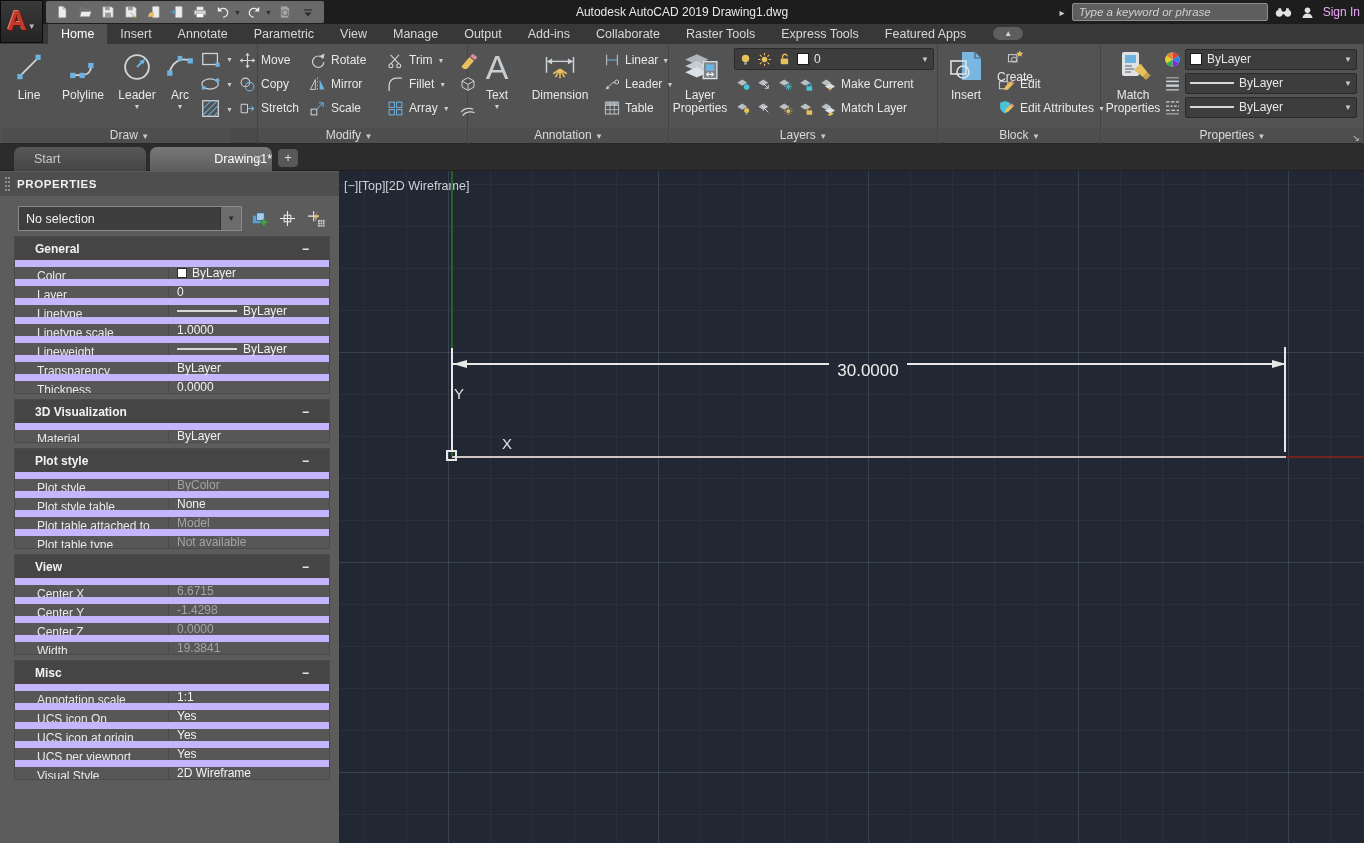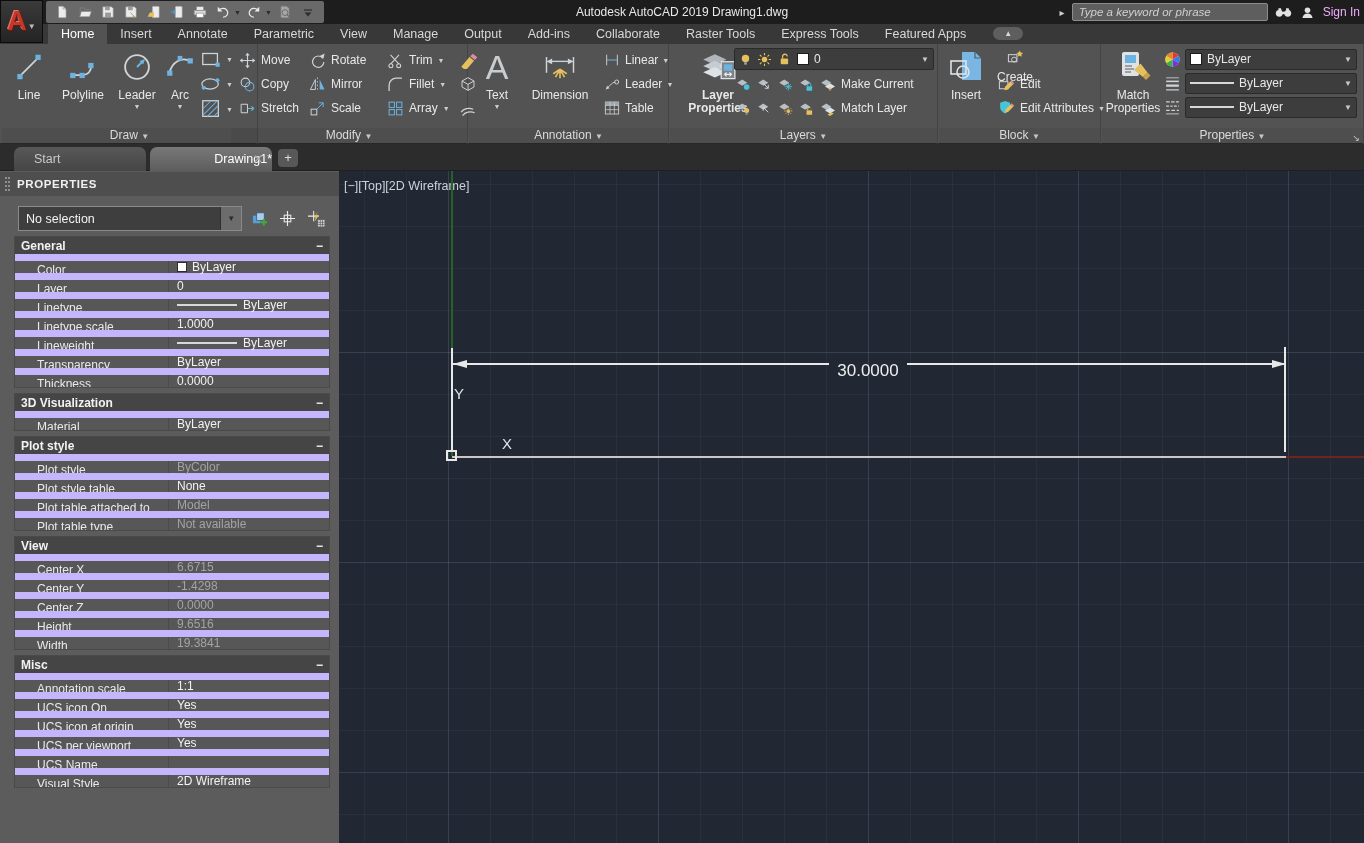"Layer Properties" div.bigbtn { font-weight: bold -> none; left: 18px -> 0 }
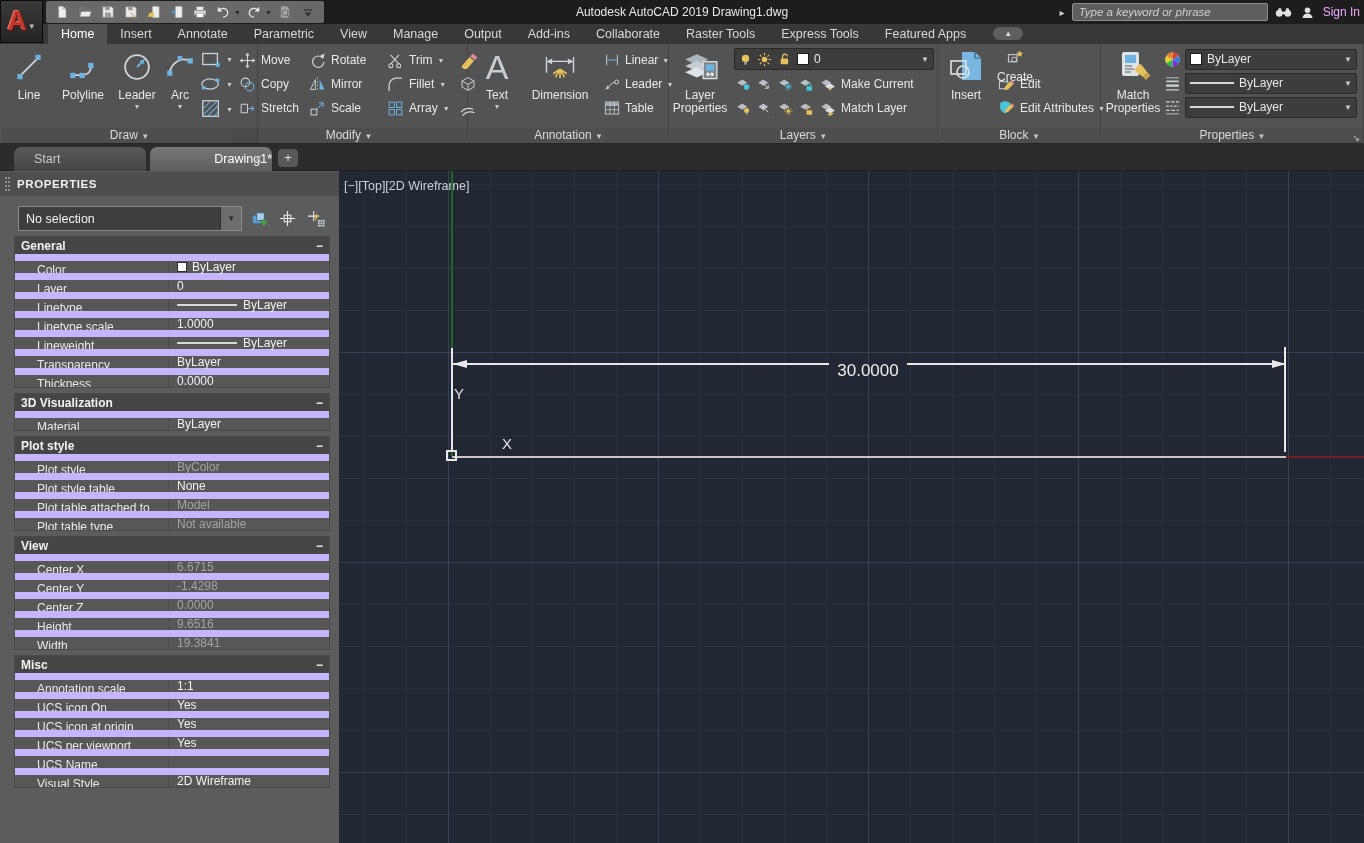"General" .secthead { height: 17px -> 23px; padding: 0 6px -> 0 20px }
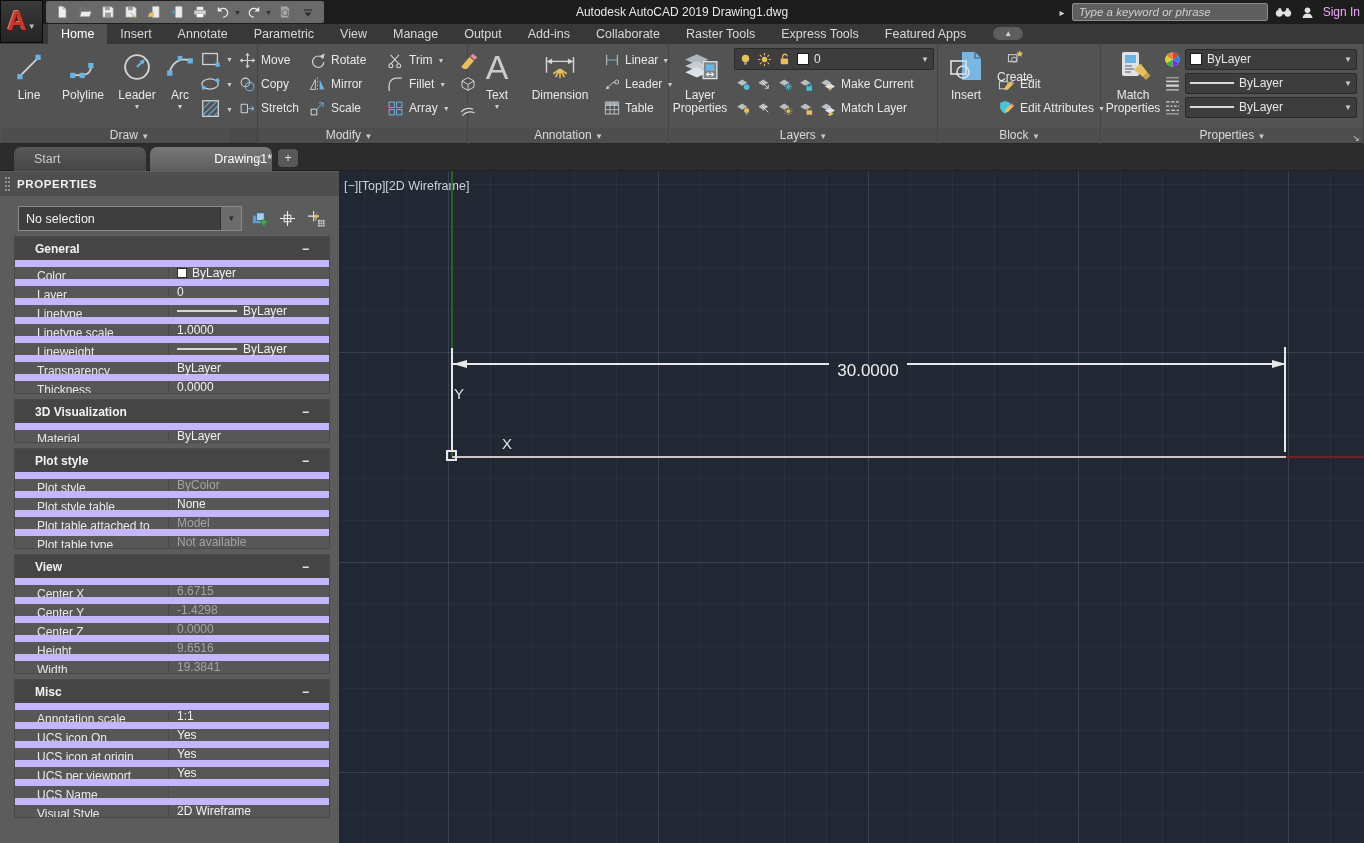"Height" div.prow { html: <div> <div>Height</div> <div> <span>9.6516</span> </div> </div> -> none }
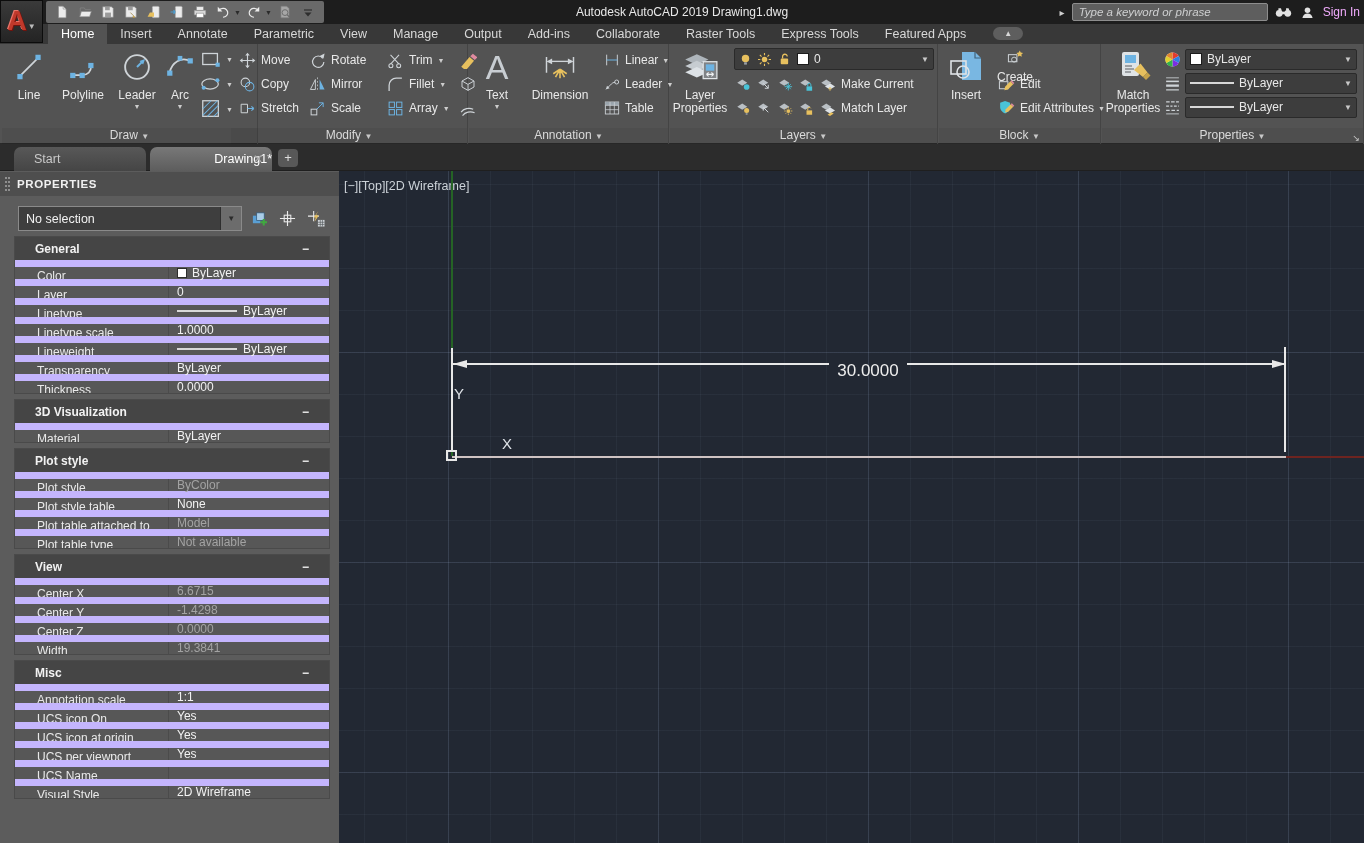"UCS Name" div.prow { html: <div> <div>UCS Name</div> <div> <span></span> </div> </div> -> none }
